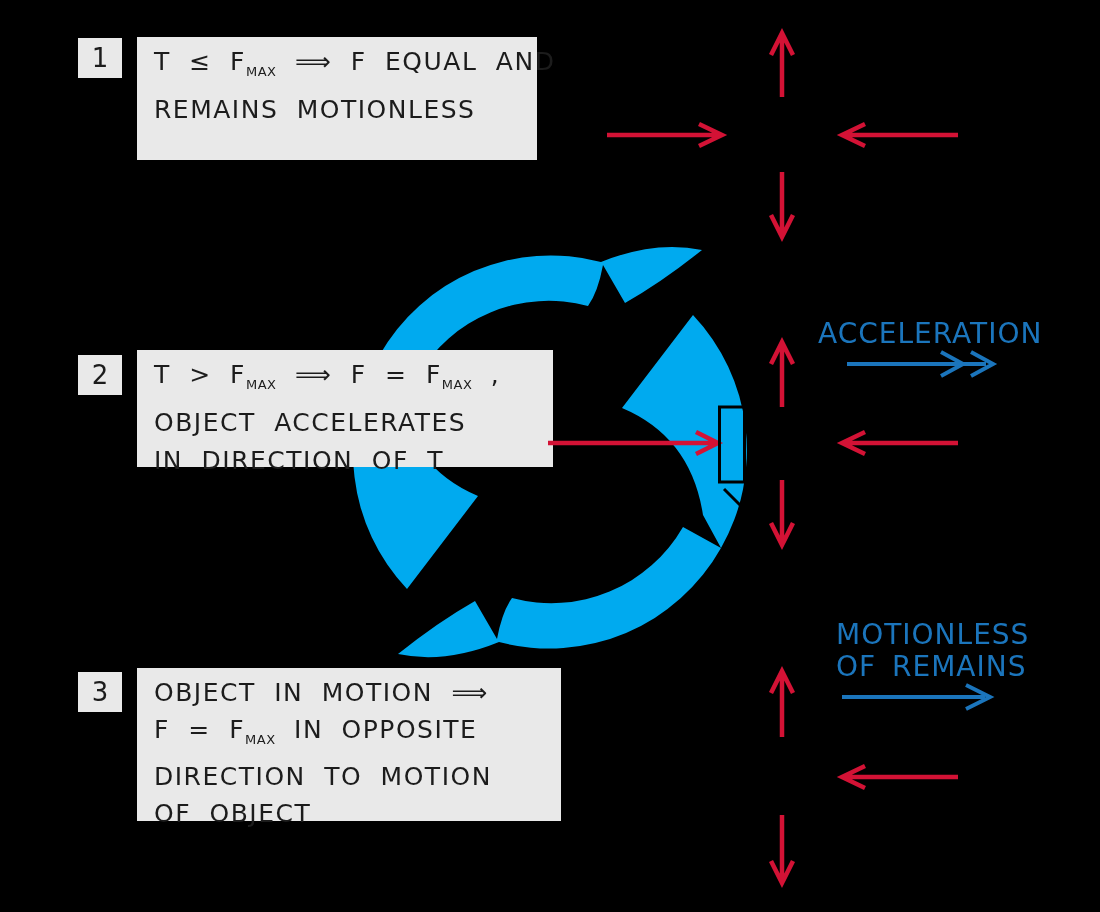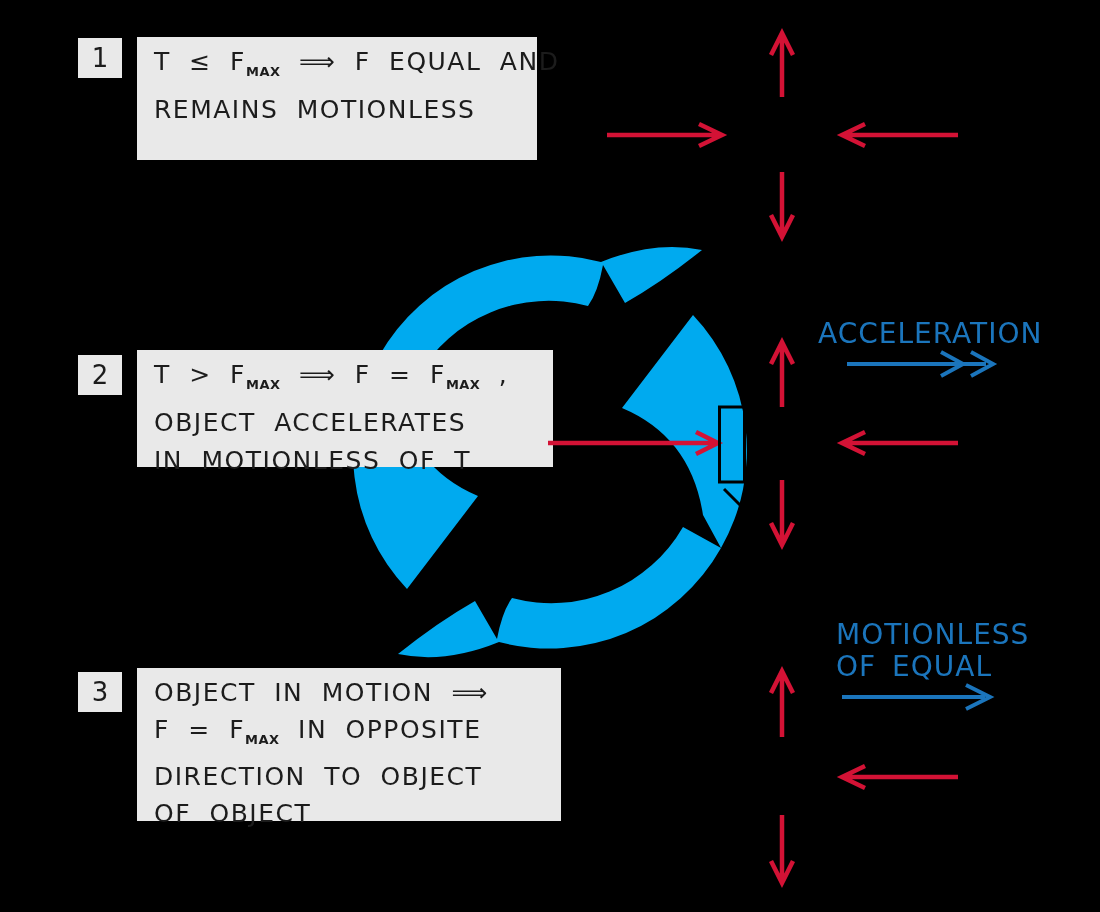"MAX" .pbox sub { font-weight: bold -> none }
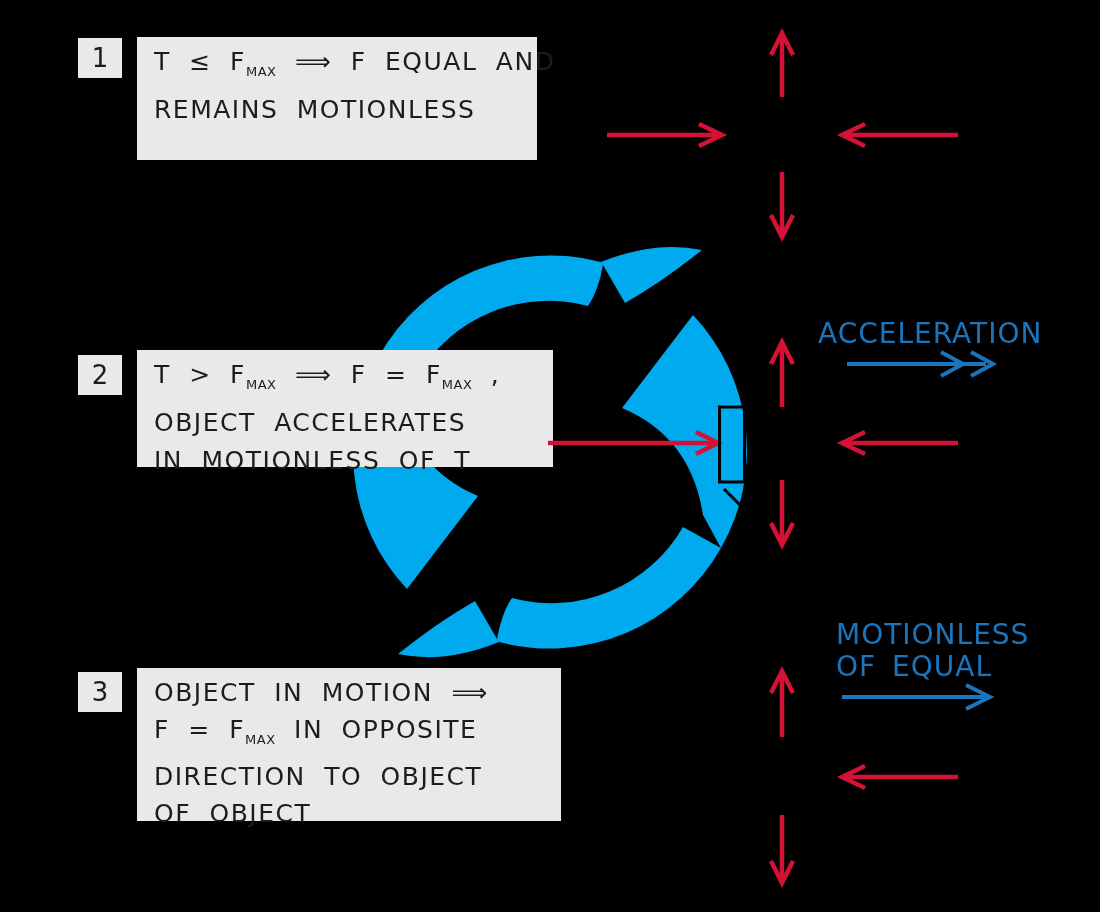"IN MOTIONLESS OF T" span { text: MOTIONLESS -> DIRECTION }
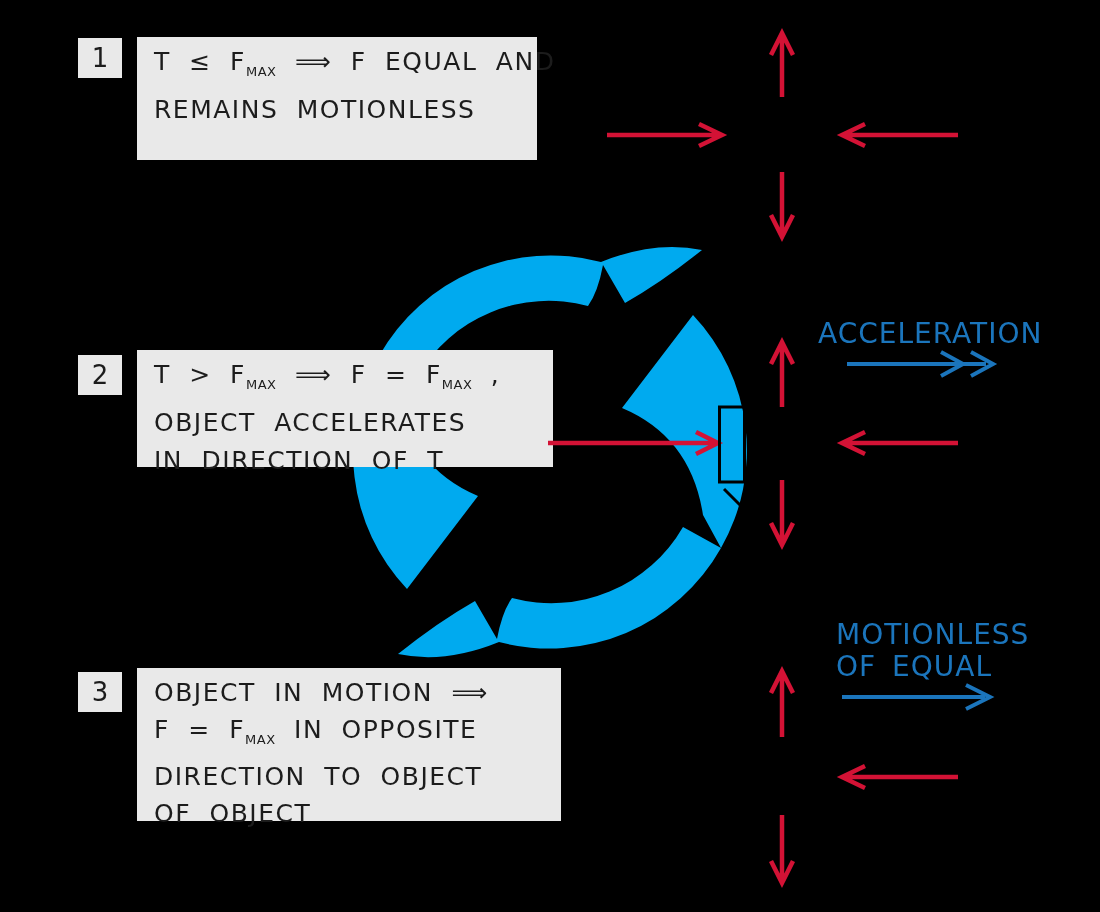"OF EQUAL" div { text: EQUAL -> REMAINS }
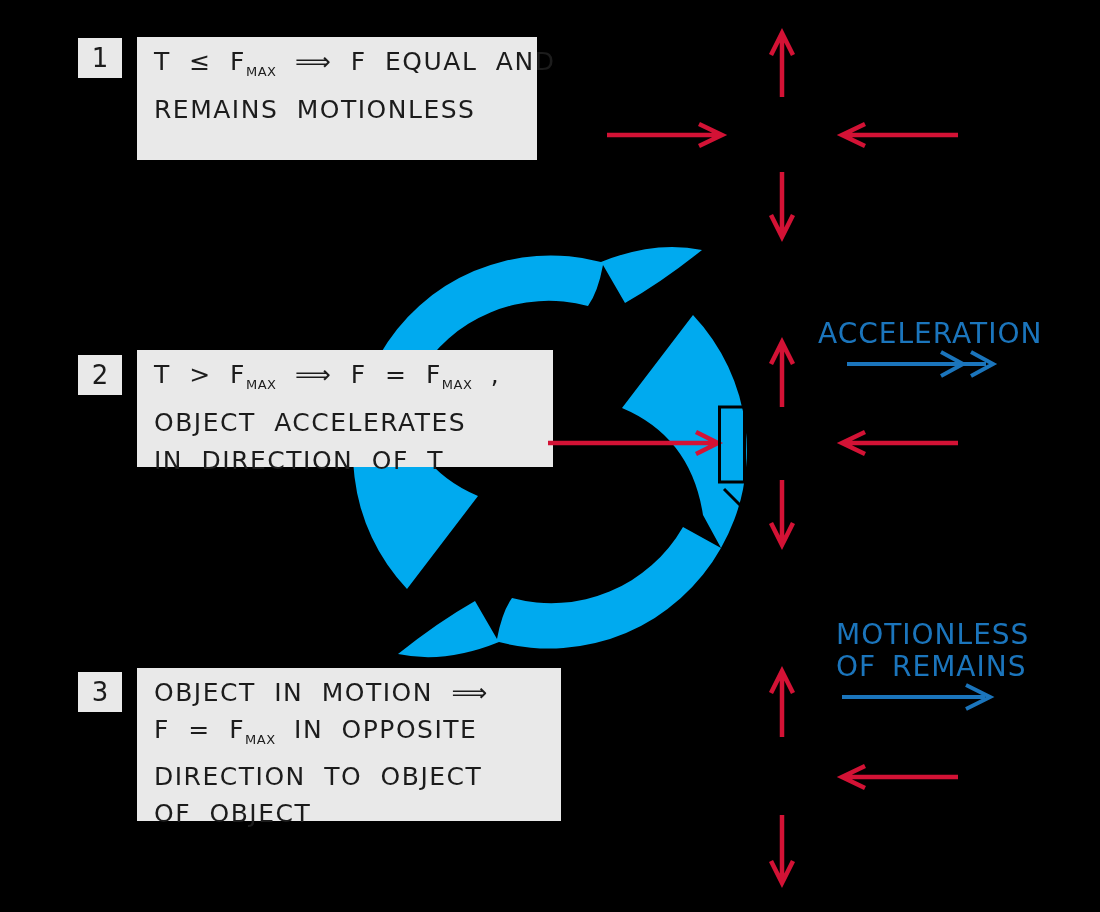"DIRECTION TO OBJECT" span { text: OBJECT -> MOTION }
